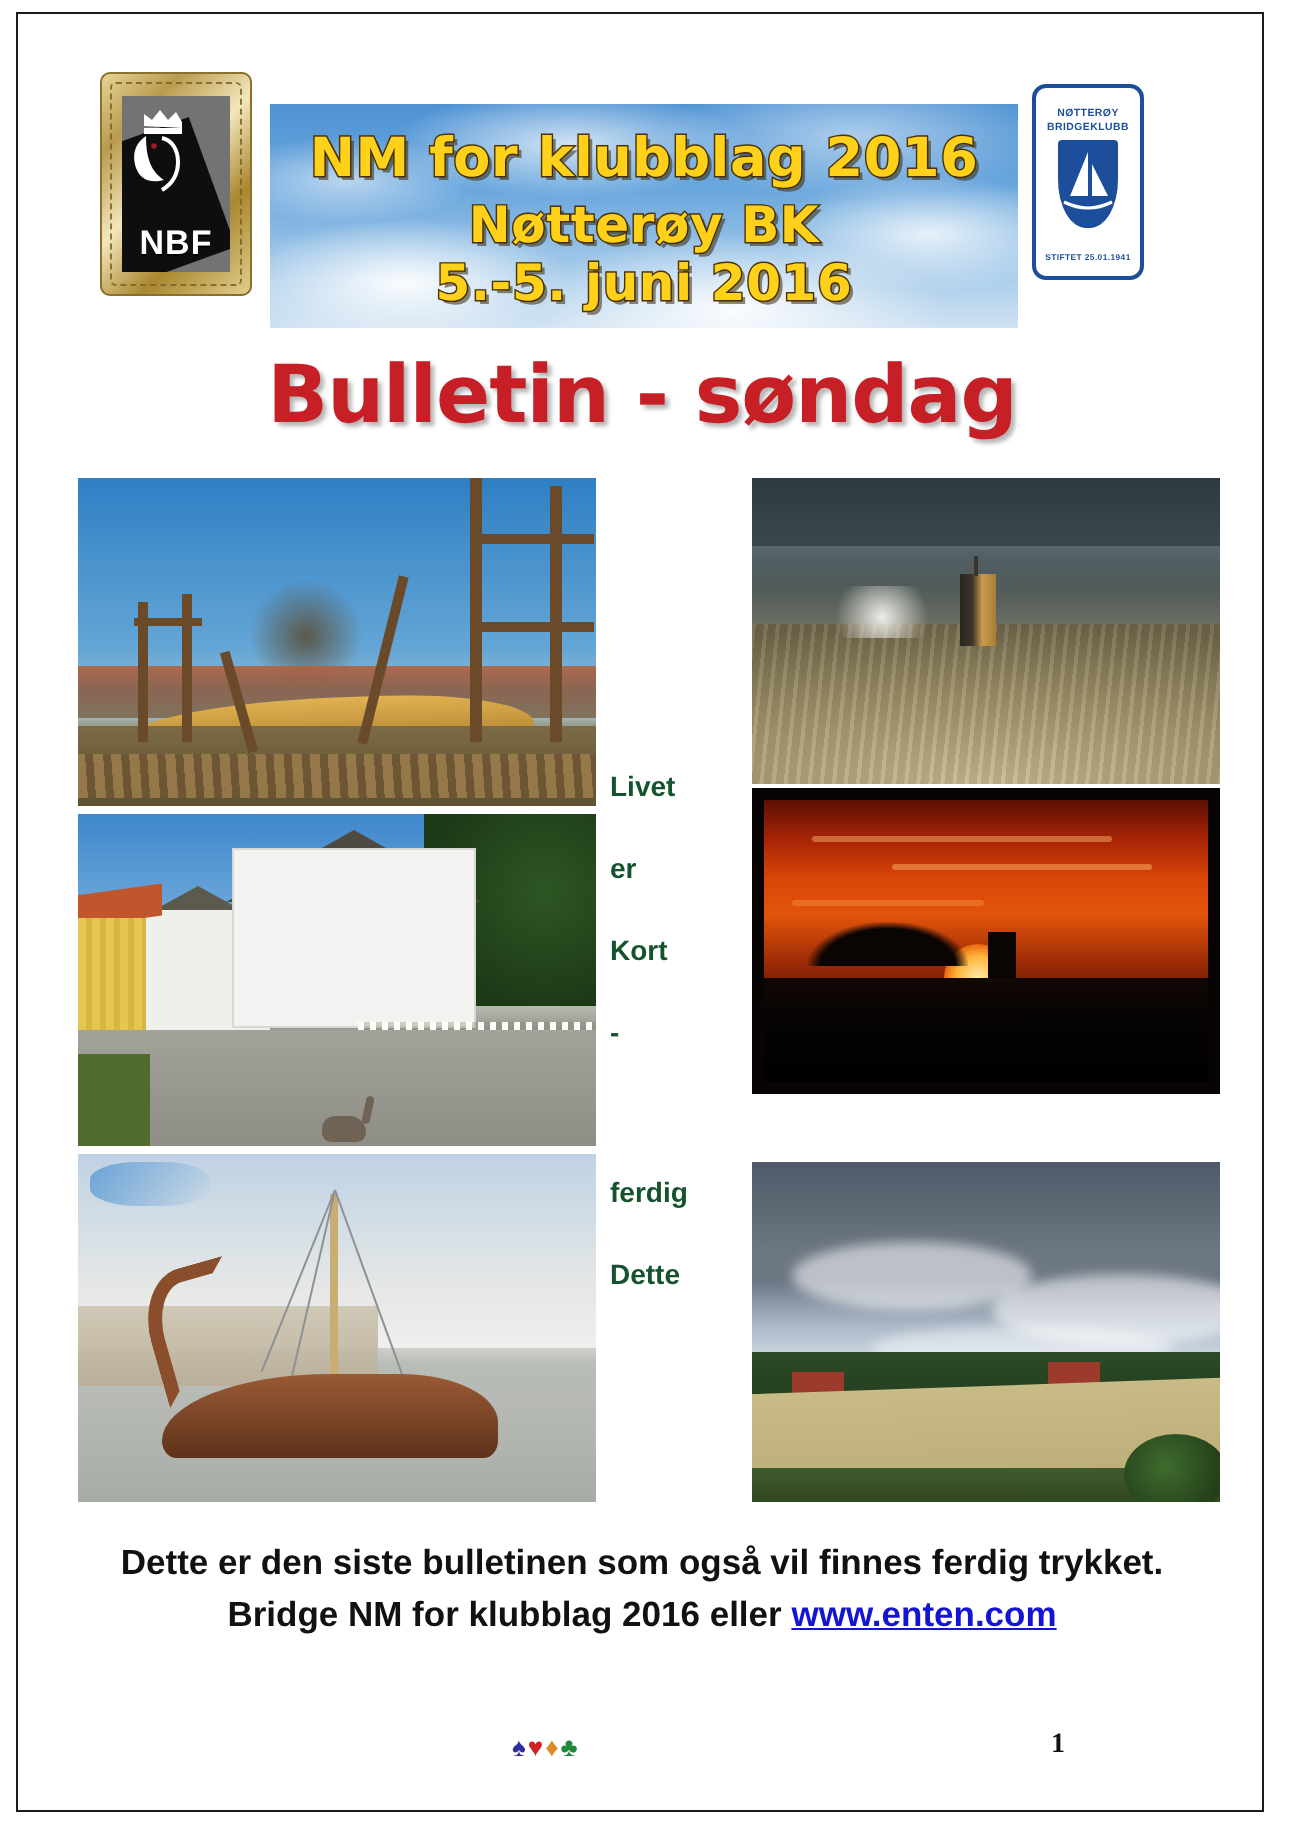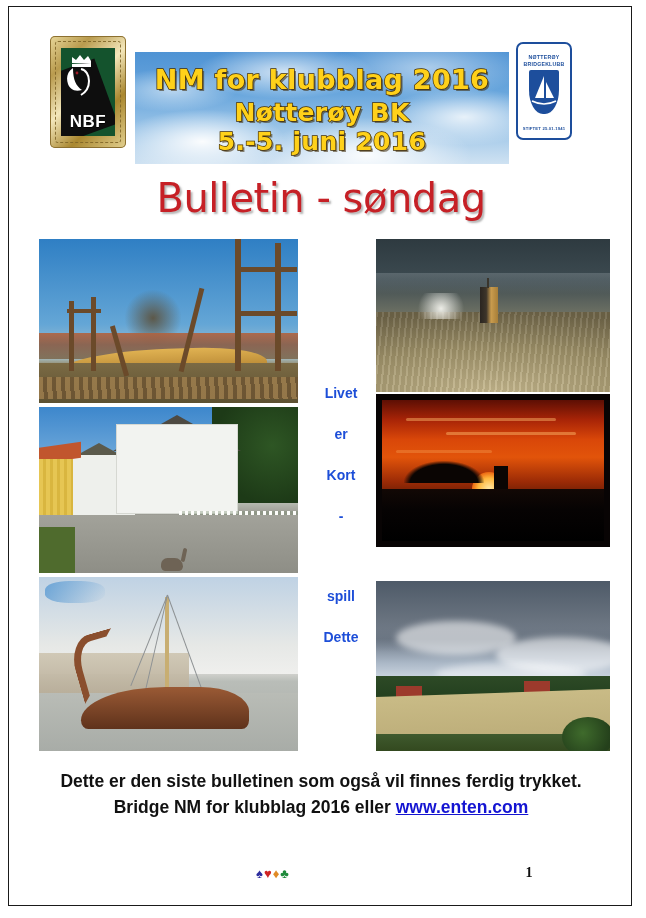"NBF" .nbf-inner { background: #14532d -> #737373 }
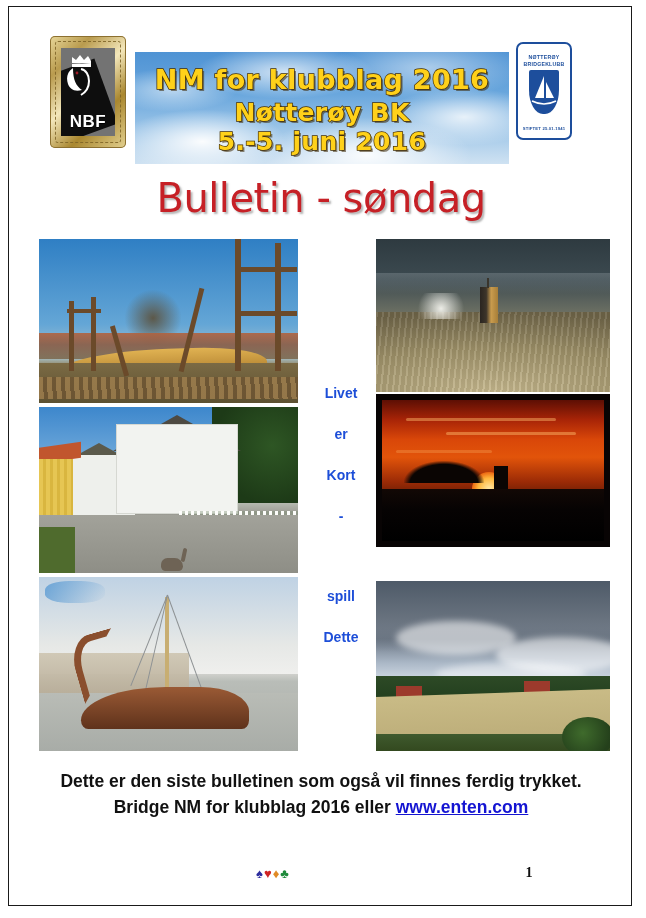"Bulletin - søndag" .title { font-weight: normal -> bold }
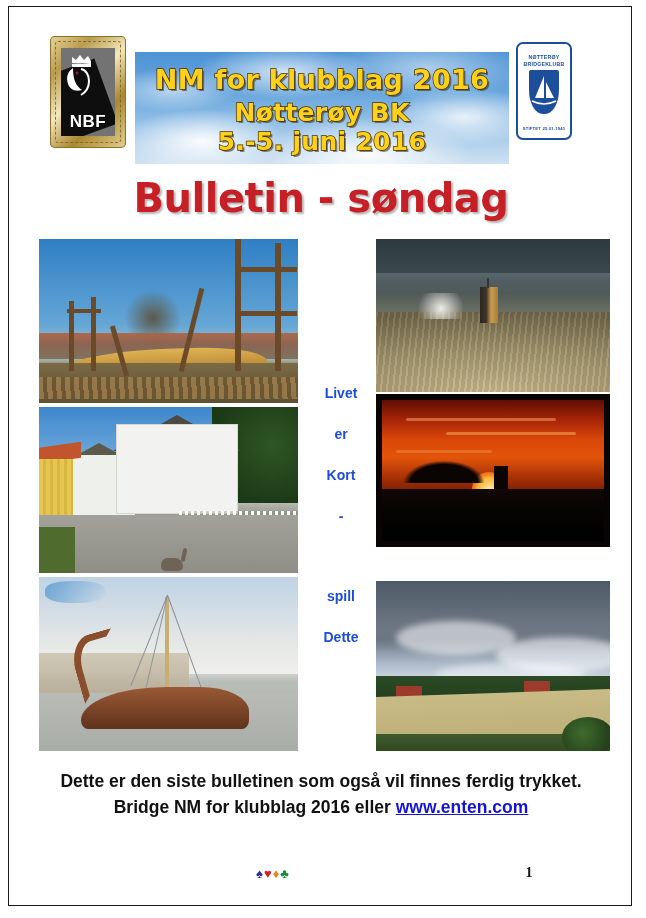"Livet" .slogan { color: #1d4ed8 -> #14532d; text-align: center -> none }
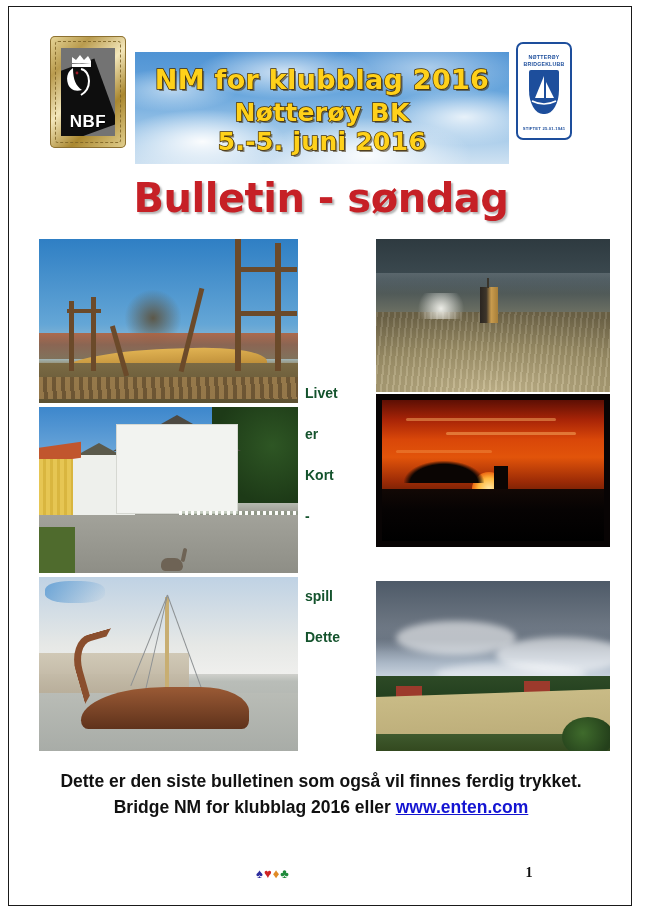"spill" div { text: spill -> ferdig }
